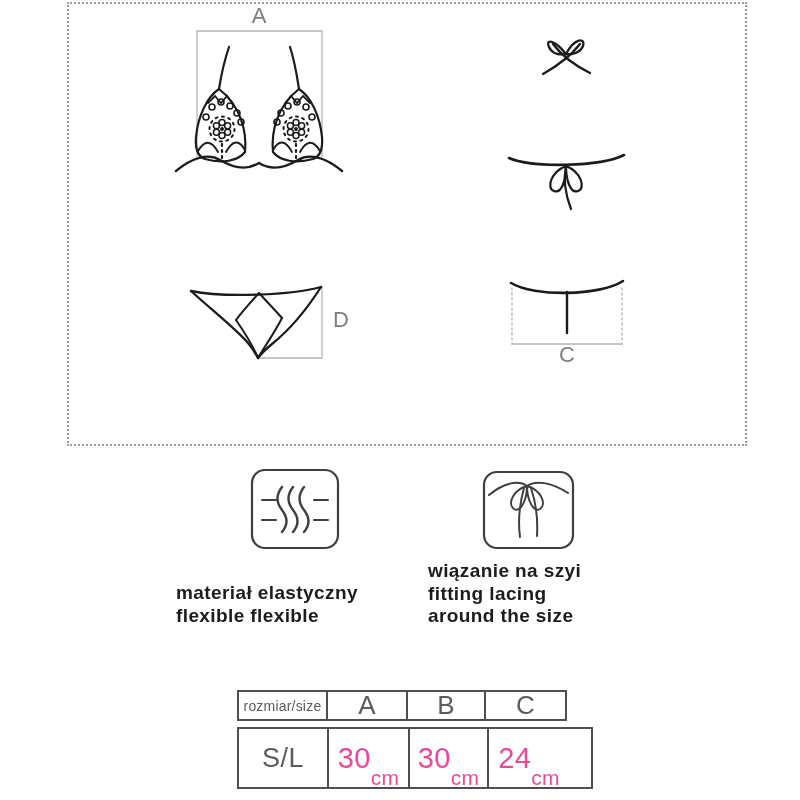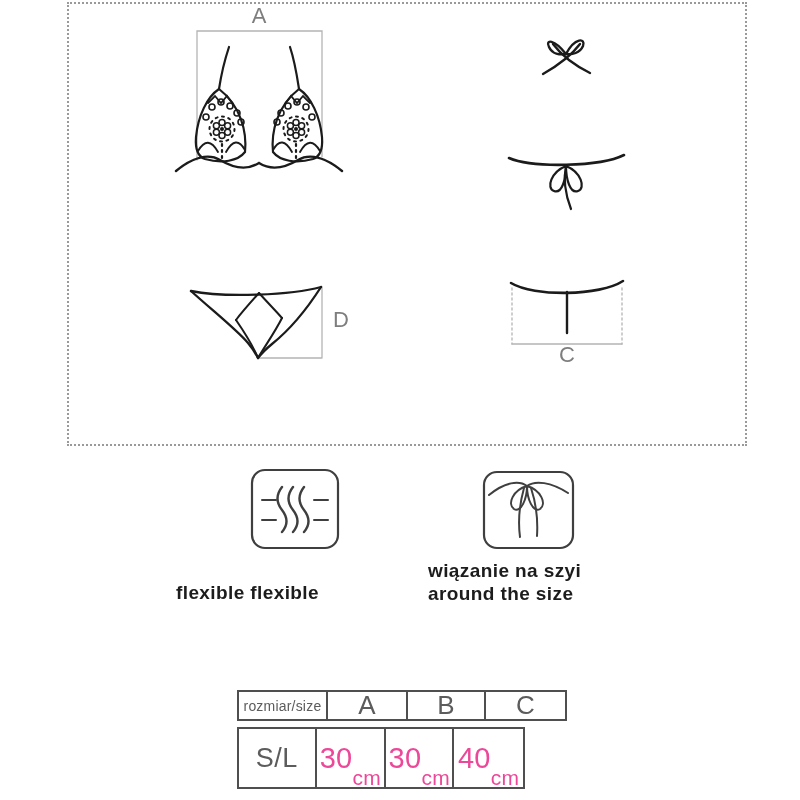"materiał elastyczny" div { html: none -> <div>materiał elastyczny</div> }
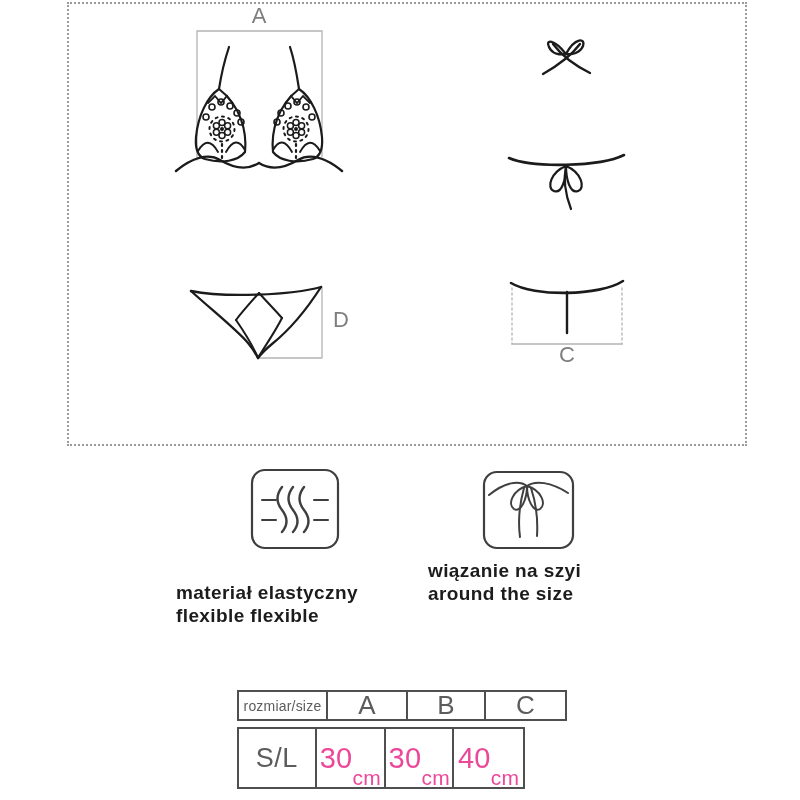"fitting lacing" div { html: none -> <div>fitting lacing</div> }
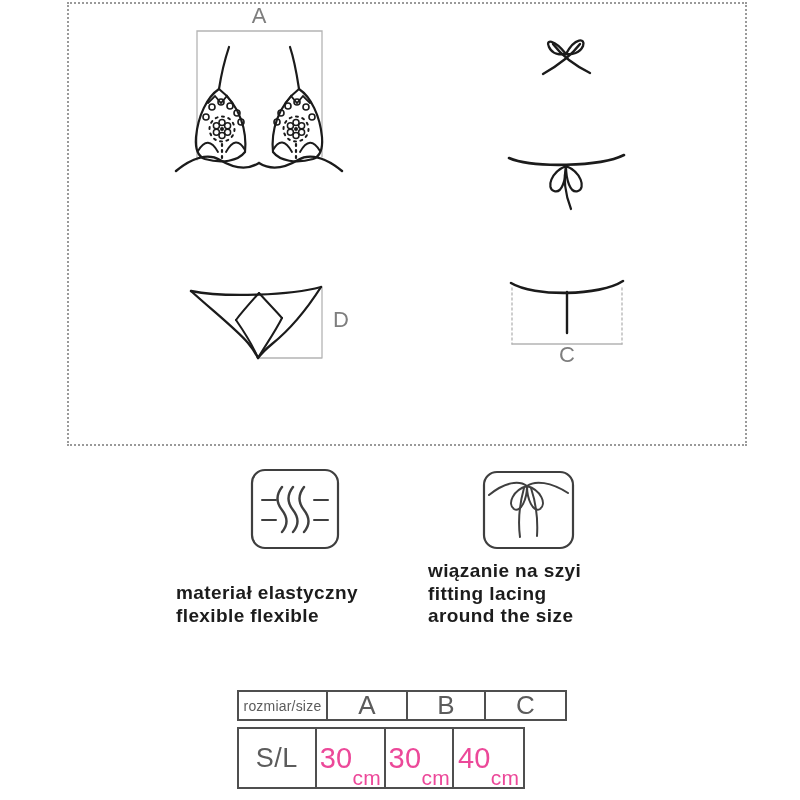"S/L" div.t-row { width: 288px -> 356px }
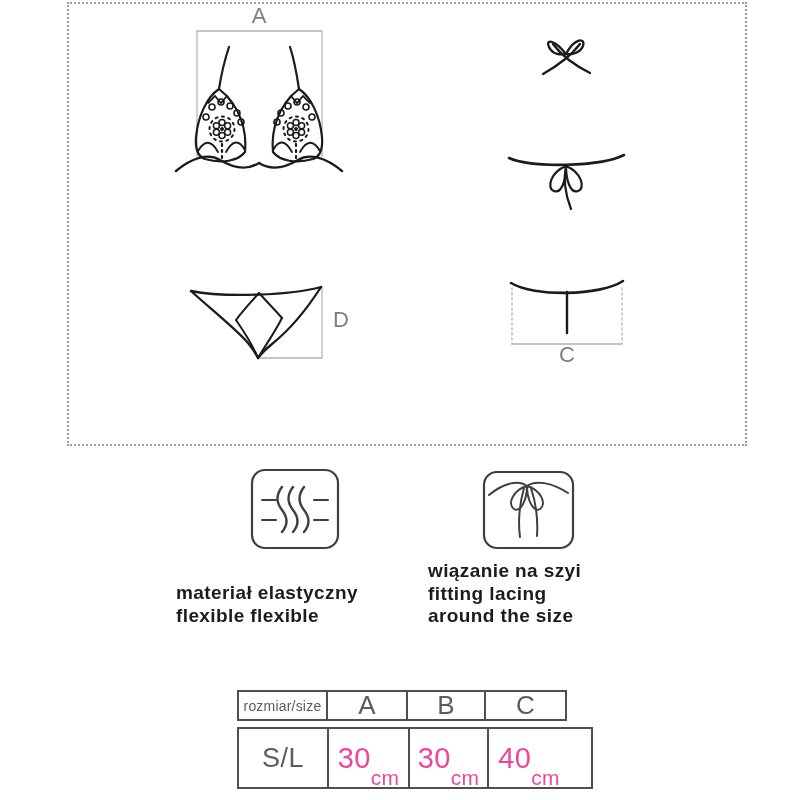"40" span { text: 40 -> 24 }
